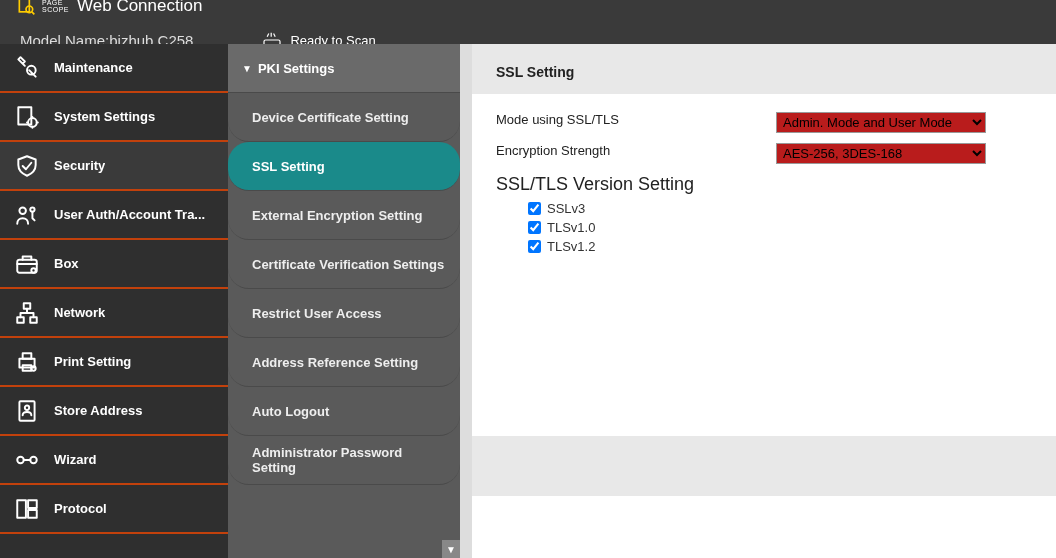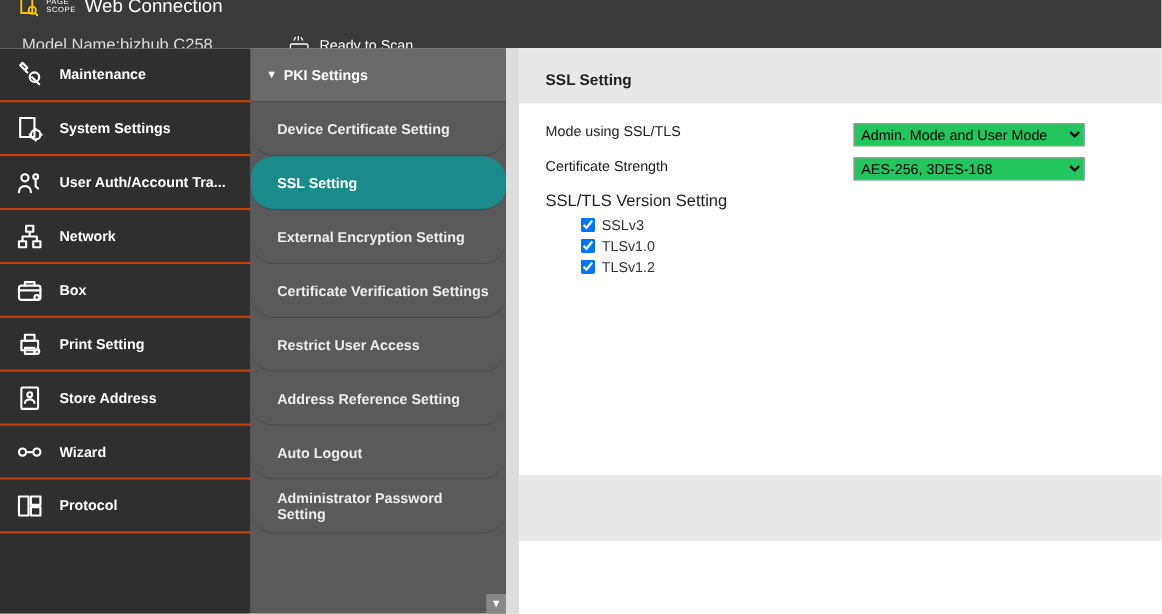"Admin. Mode and User Mode" .form-control select { background: #22c55e -> #b91c1c }
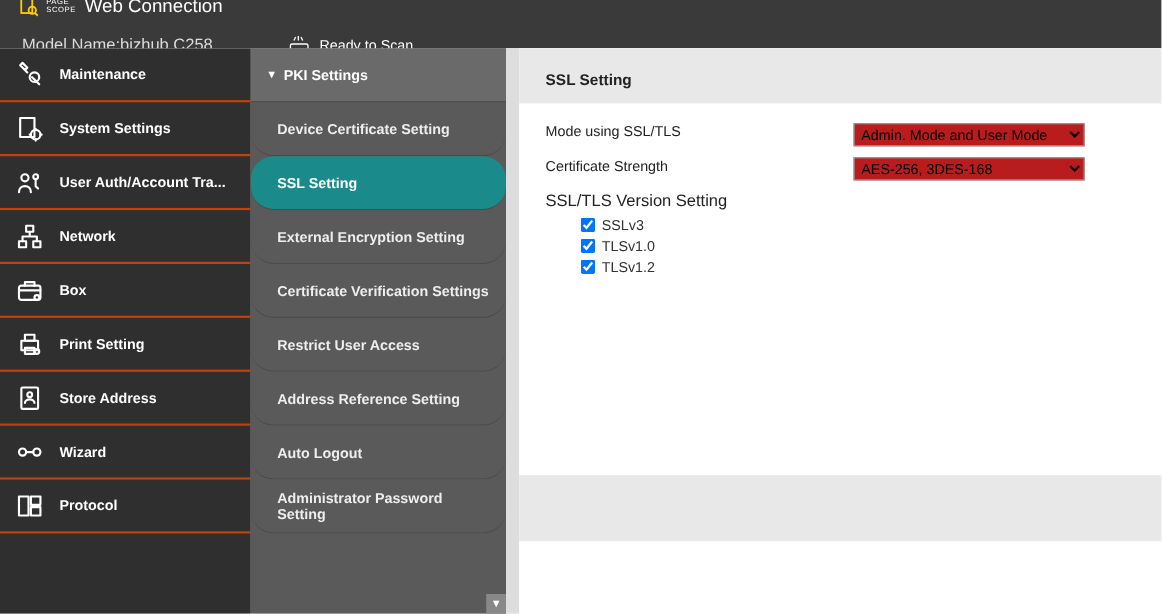"Certificate Strength" div.form-label { text: Certificate -> Encryption }
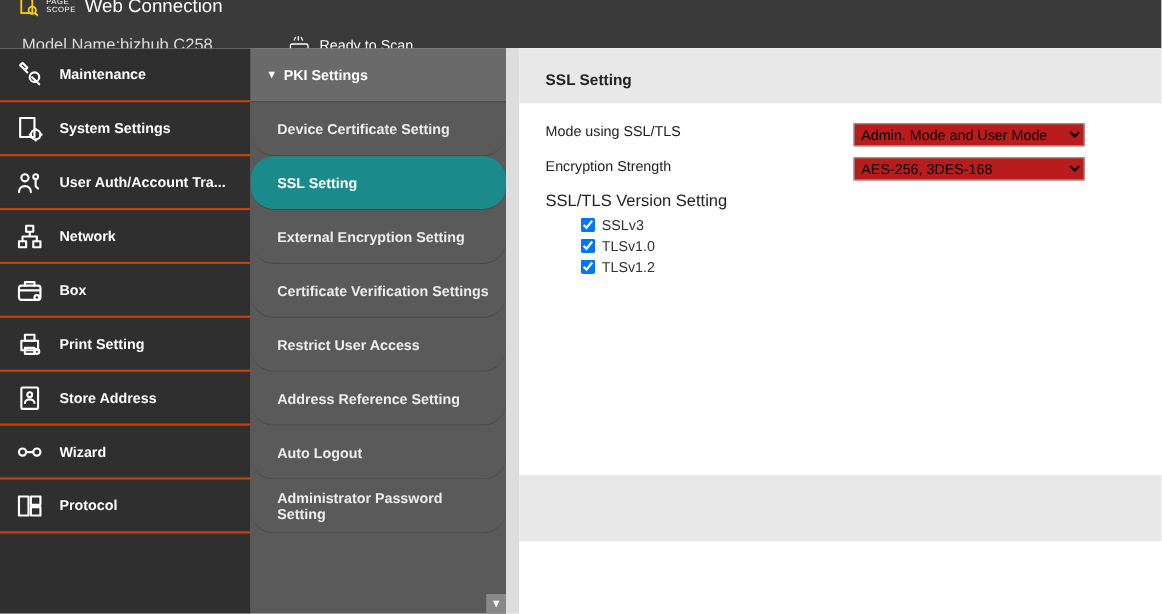"Security" div.sidebar-item { html: none -> <div> <span> <svg> <path></path> <path></path> </svg> </span> <span>Security</span> </div> }
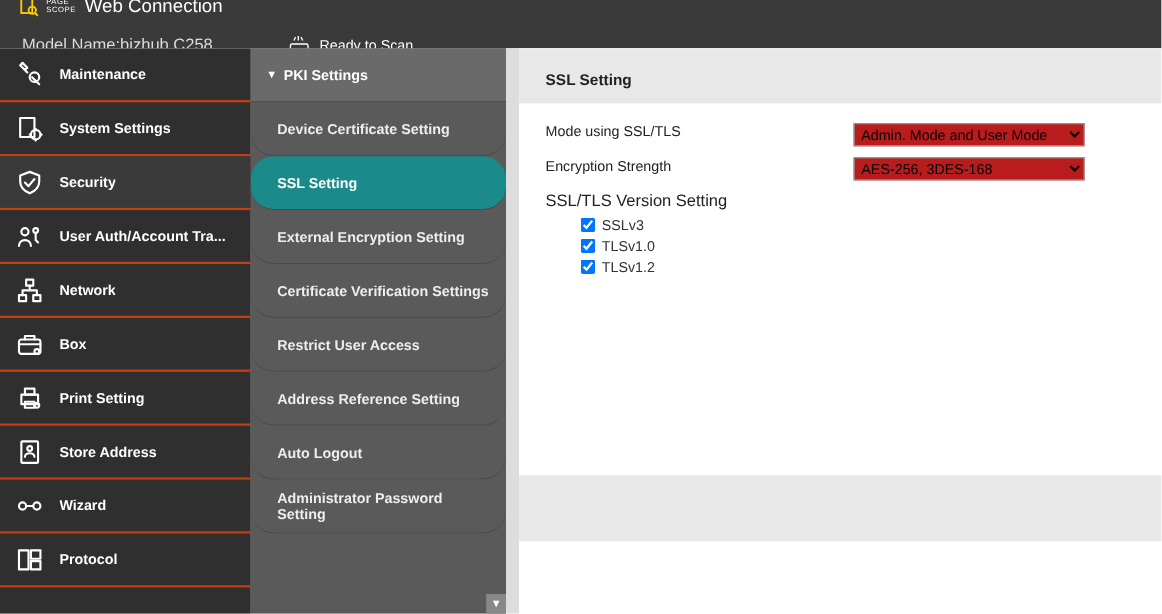"SSL/TLS Version Setting" .section-label { font-size: 15px -> 18px }
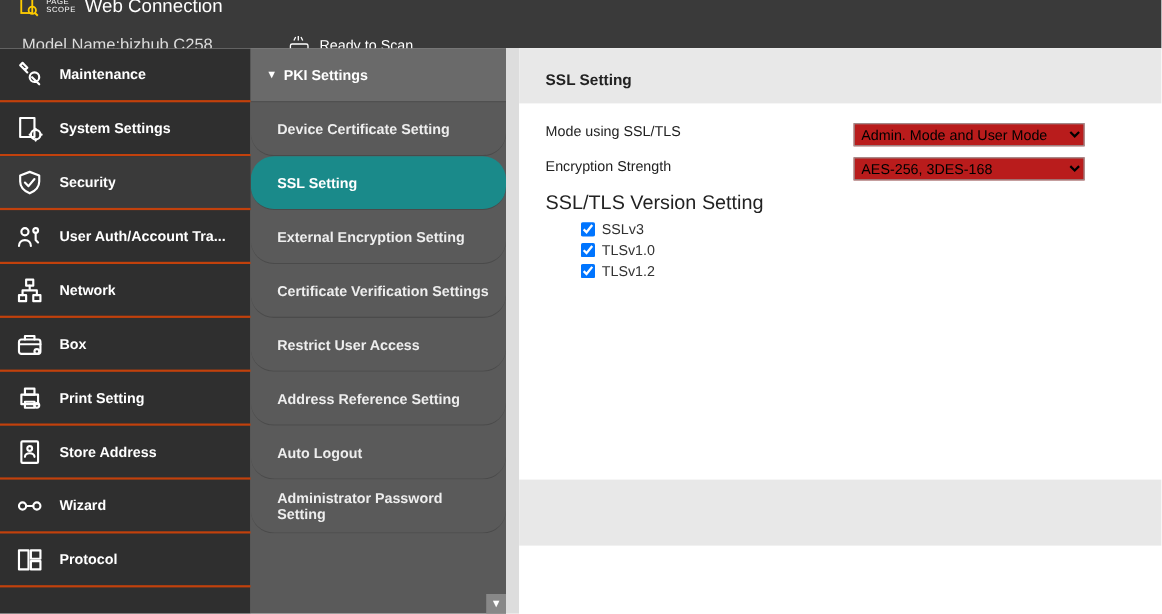"Network" div.sidebar-item { order: before "Box" -> after "Box" }
